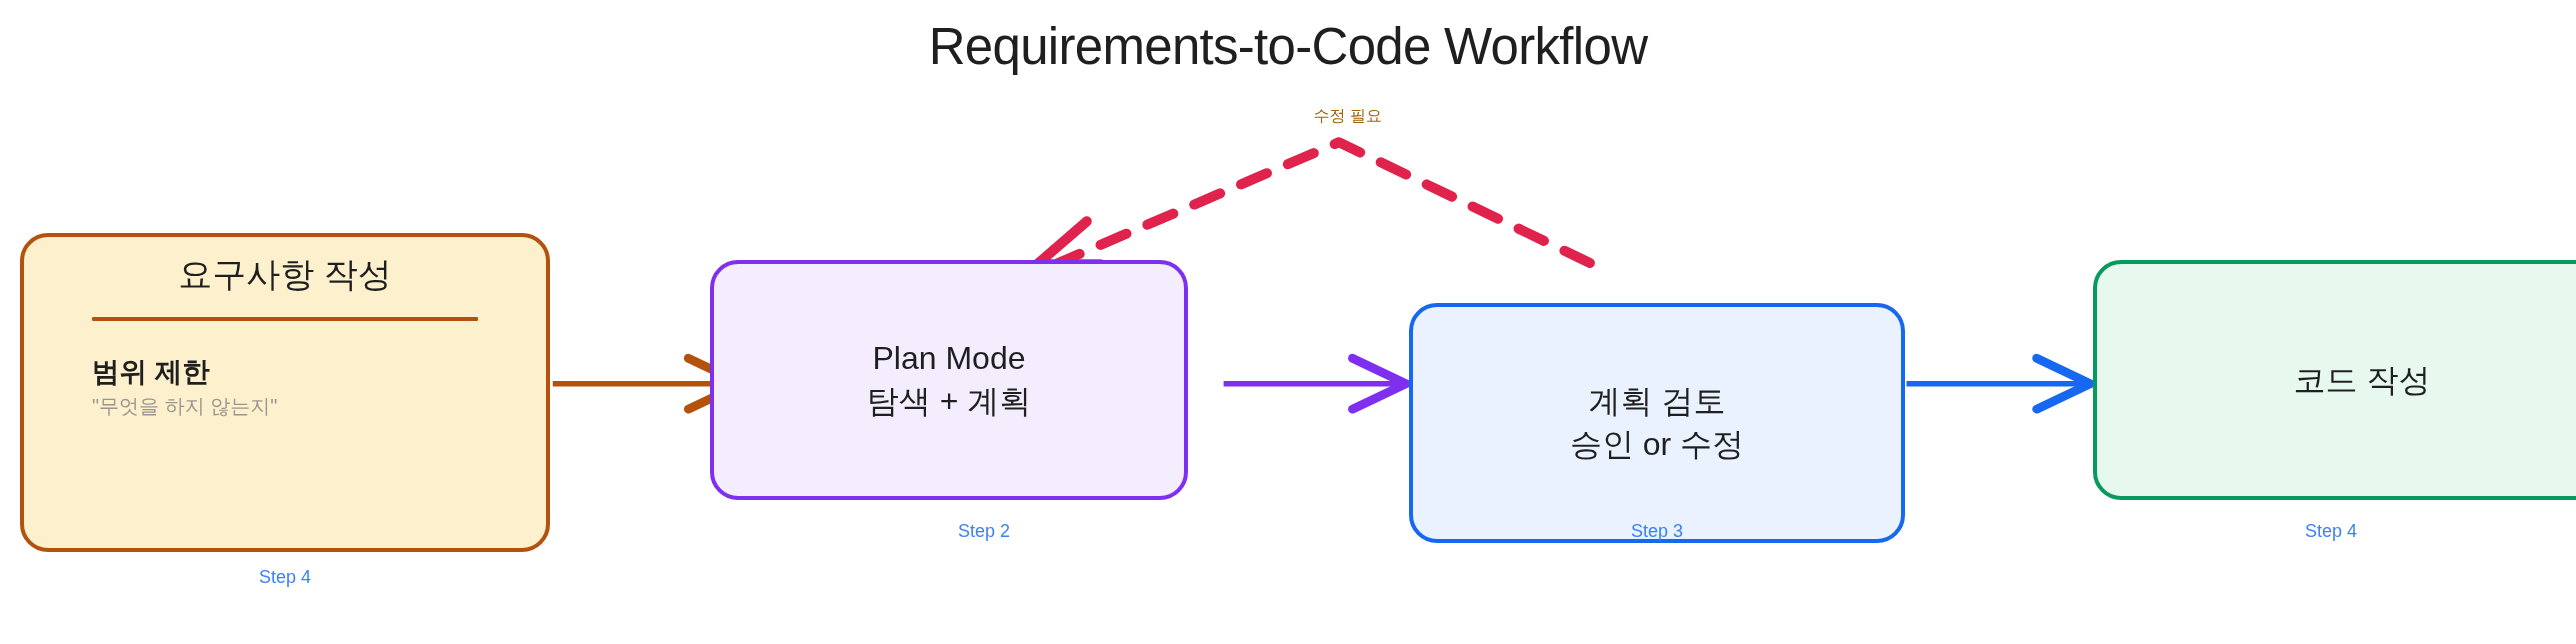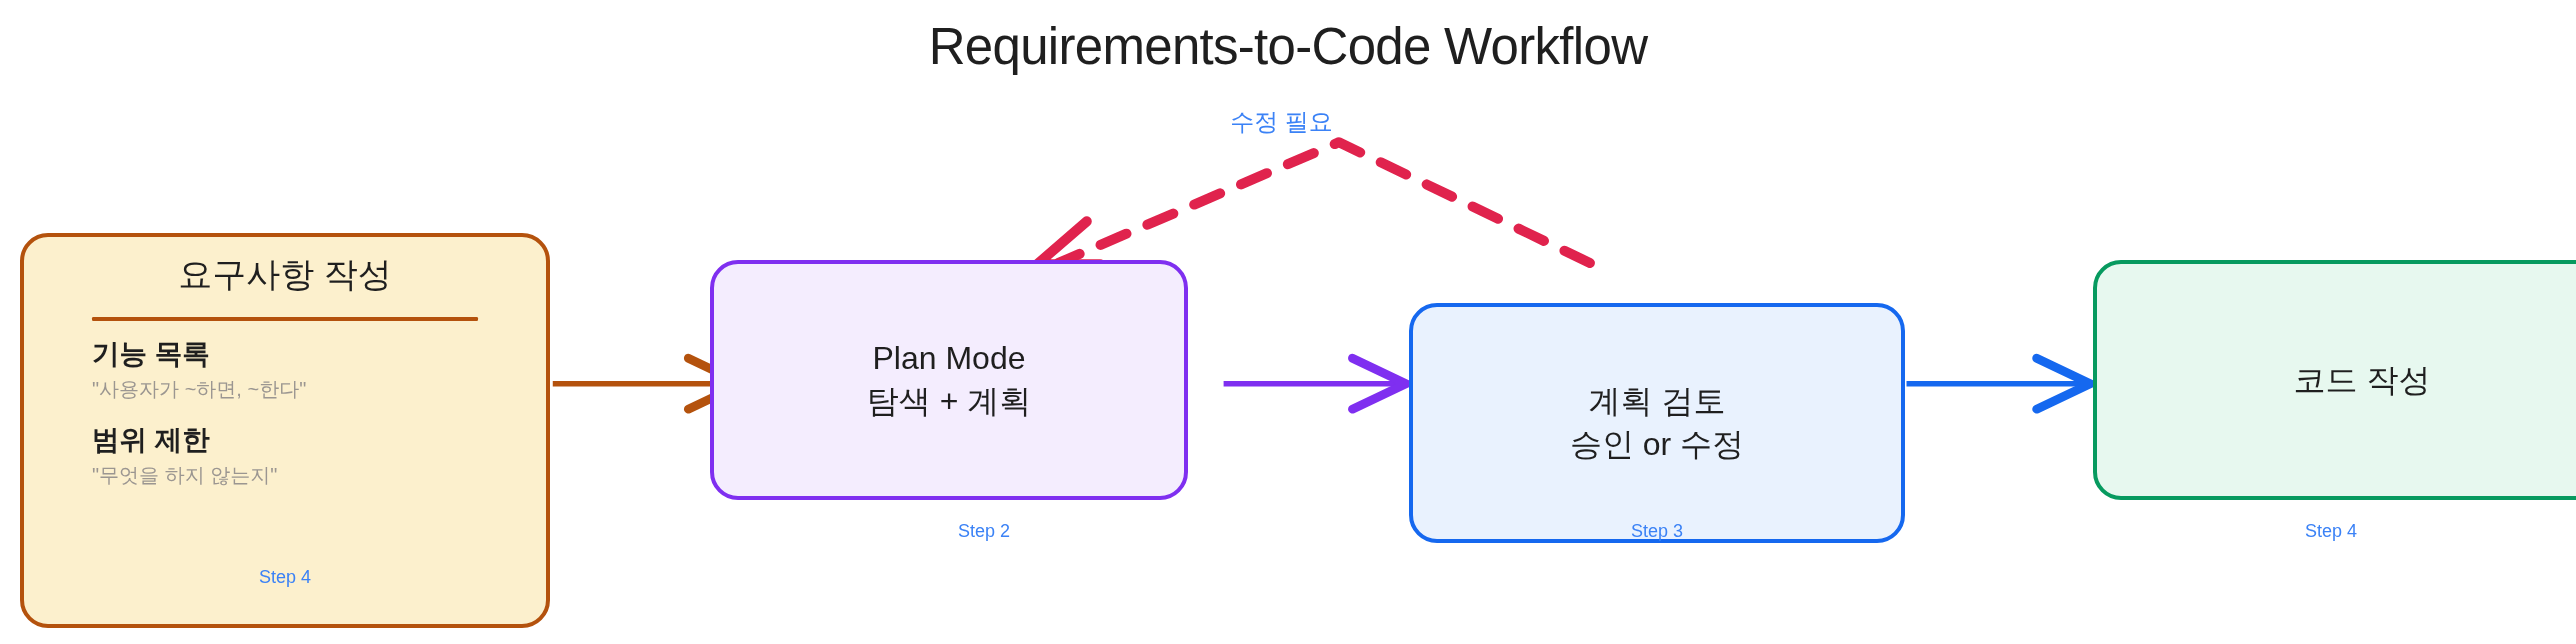"수정 필요" #feedback-label { color: #3b82f6 -> #a16207; font-size: 24px -> 16px; text-align: center -> right }
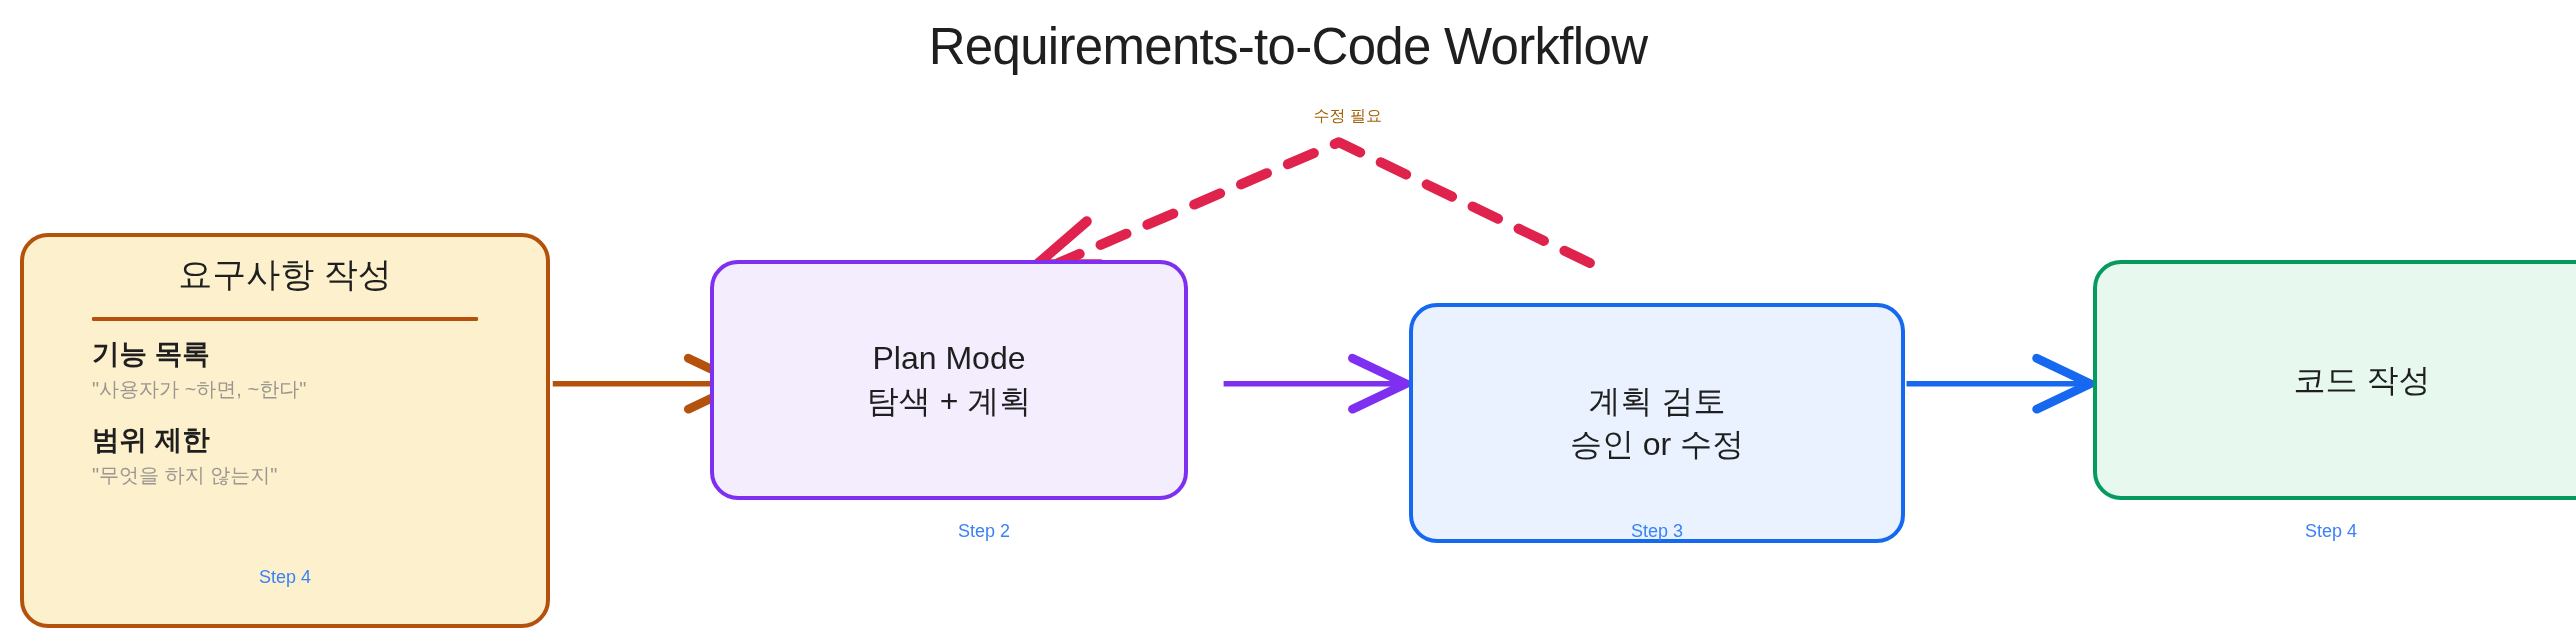"요구사항 작성" #node-step1 { height: 395px -> 319px }
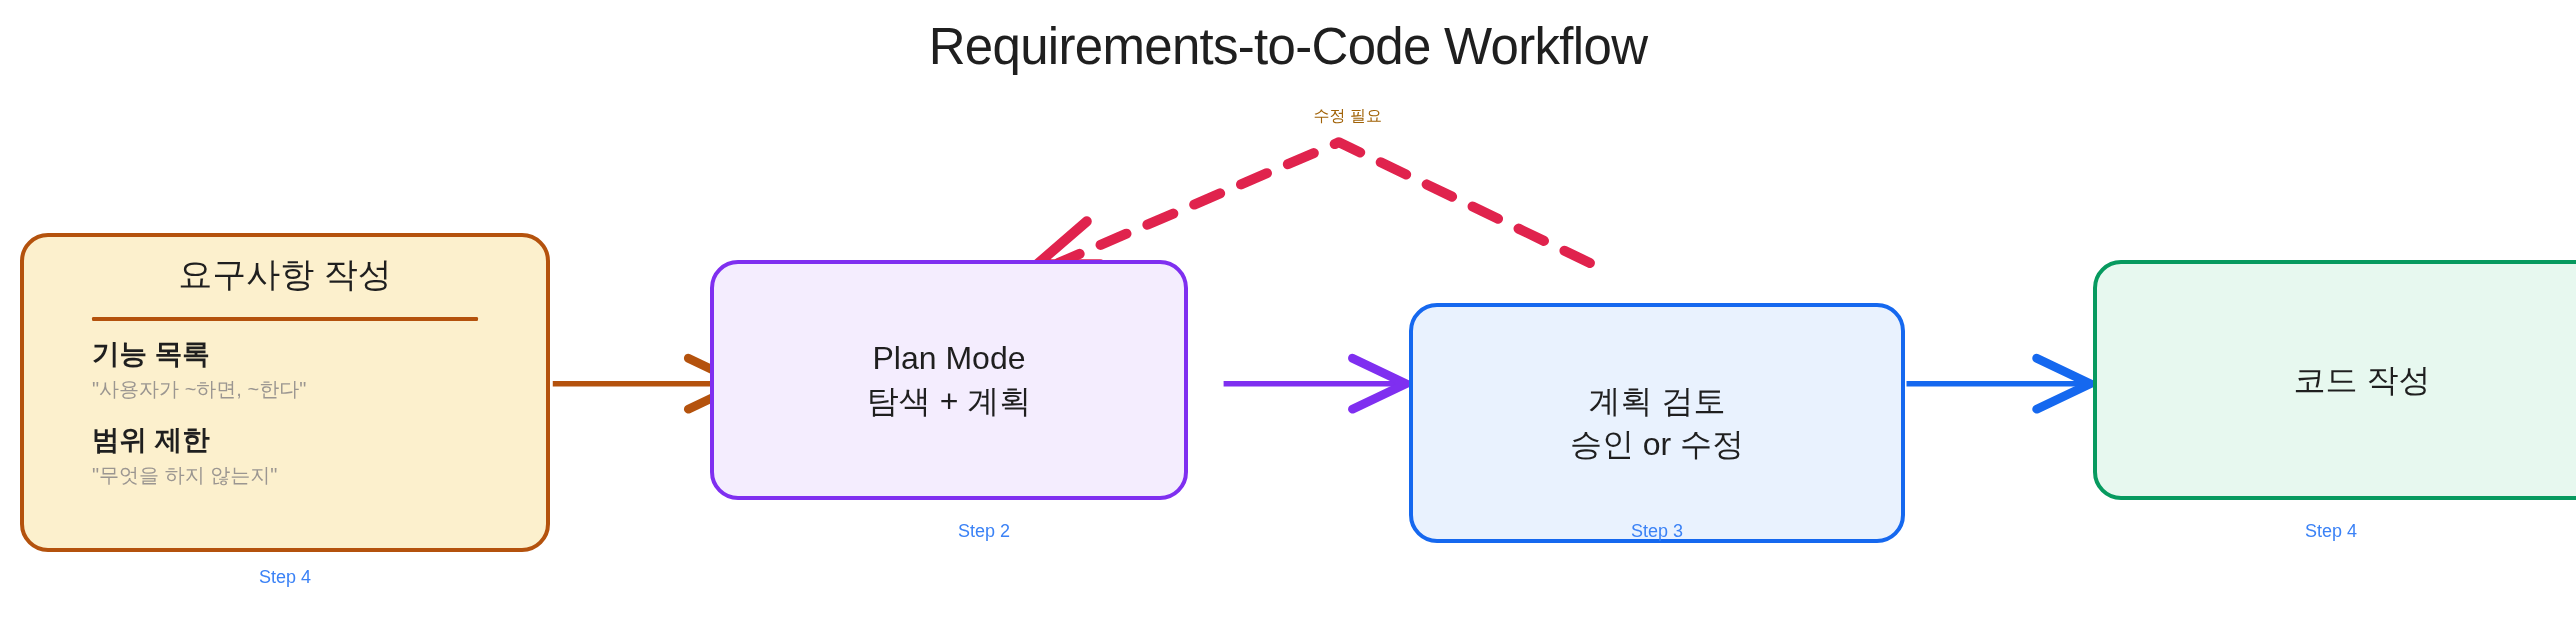"기능 목록" div.detail-block { html: <div> <div>기능 목록</div> <div>"사용자가 ~하면, ~한다"</div> </div> -> none }
